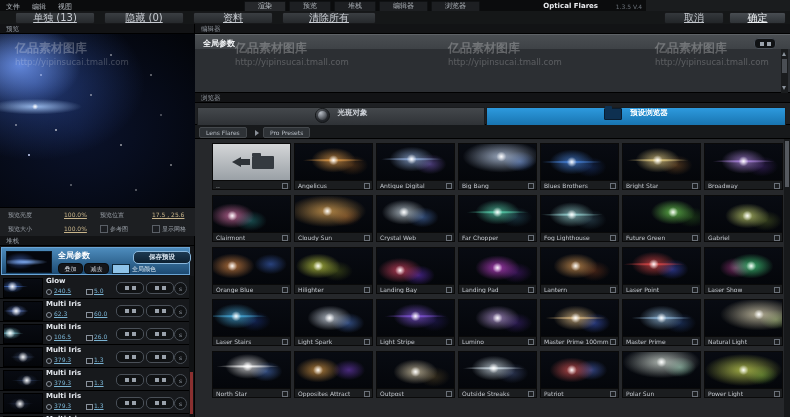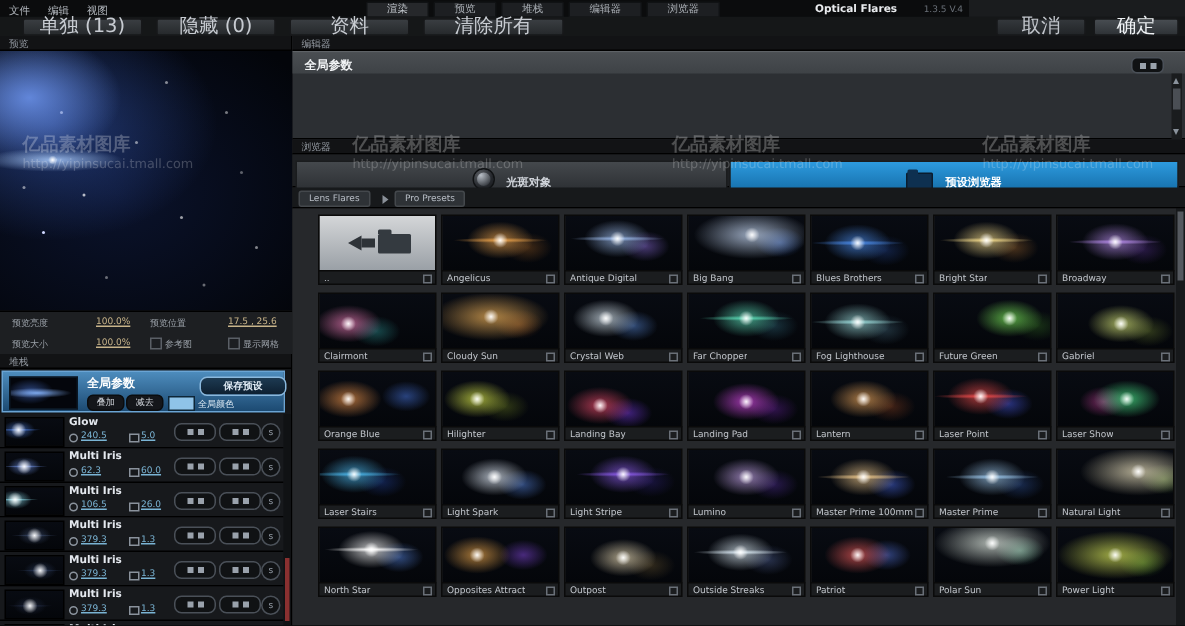"单独 (13)" .tbtn { font-size: 13px -> 10px; text-decoration: none -> underline }
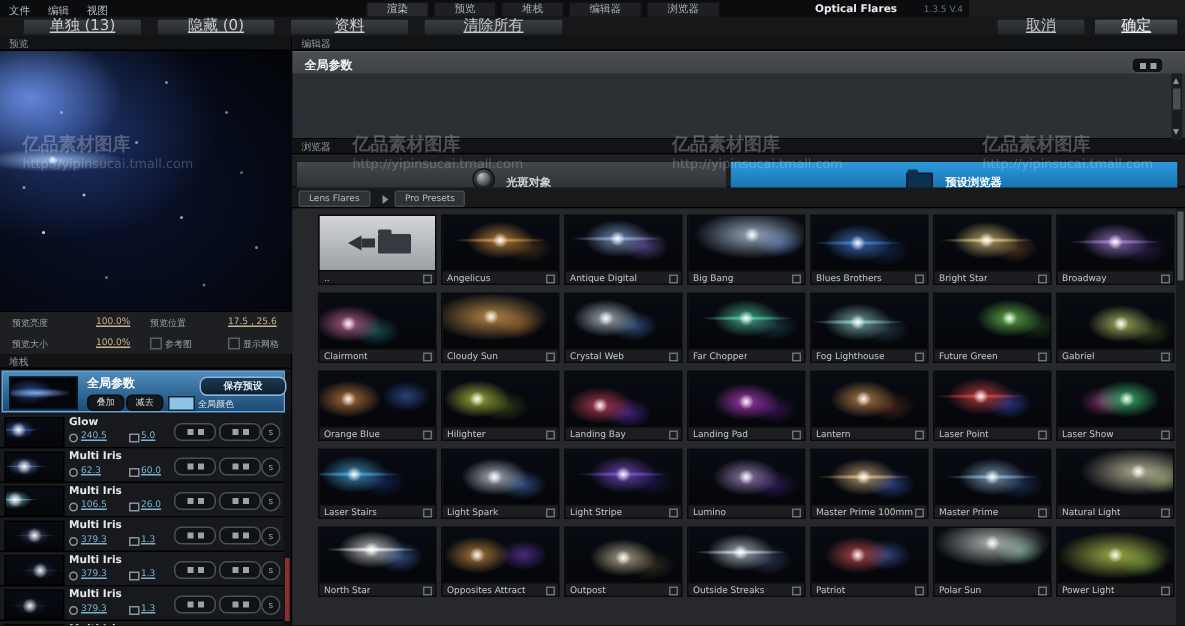"亿品素材图库" .wm { margin-top: 48px -> none }
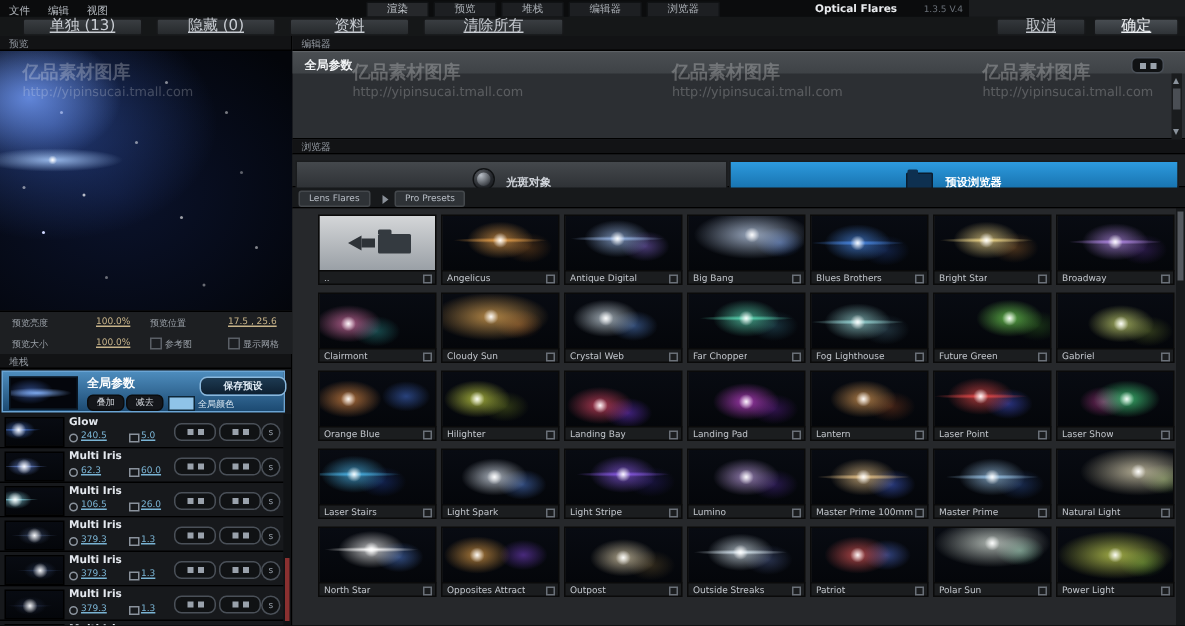"光斑对象" .tab { align-items: flex-end -> flex-start }
